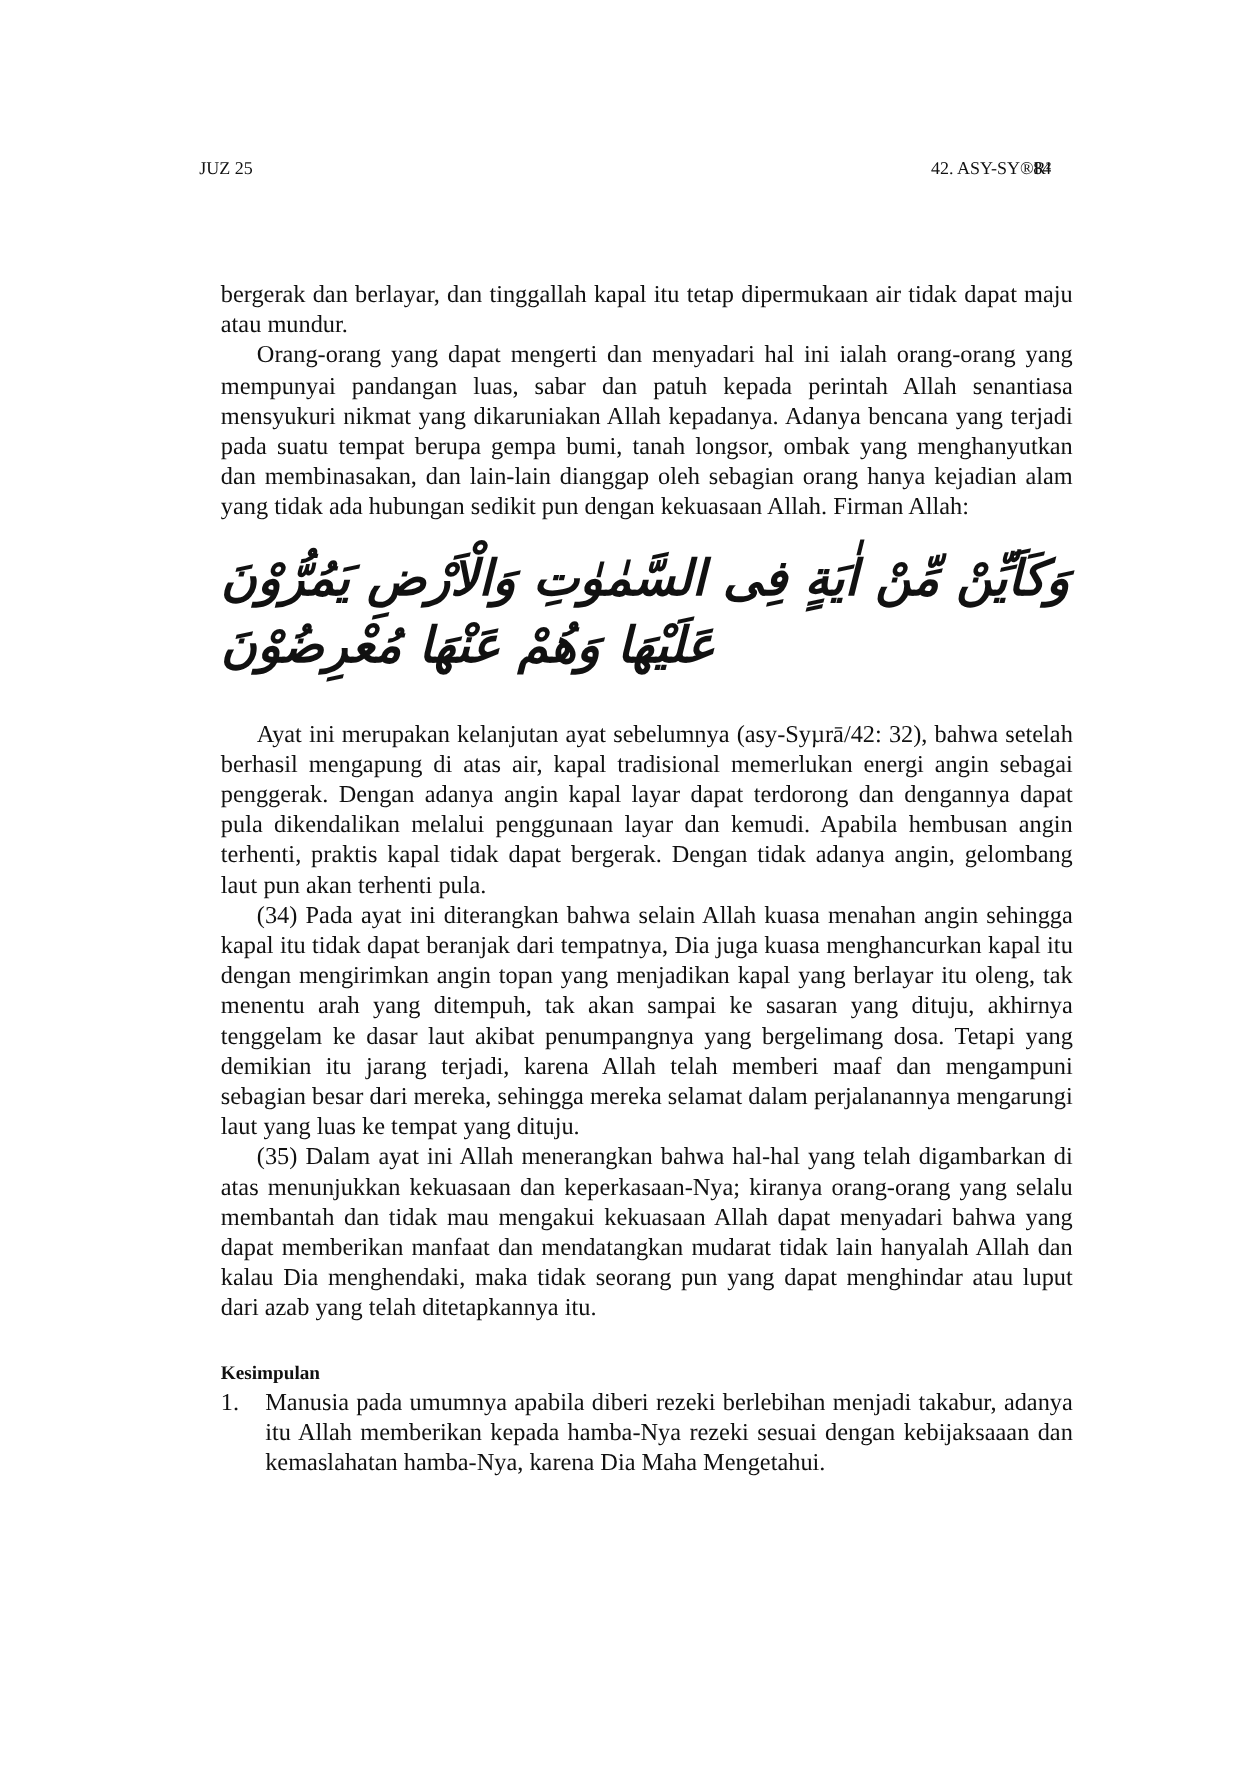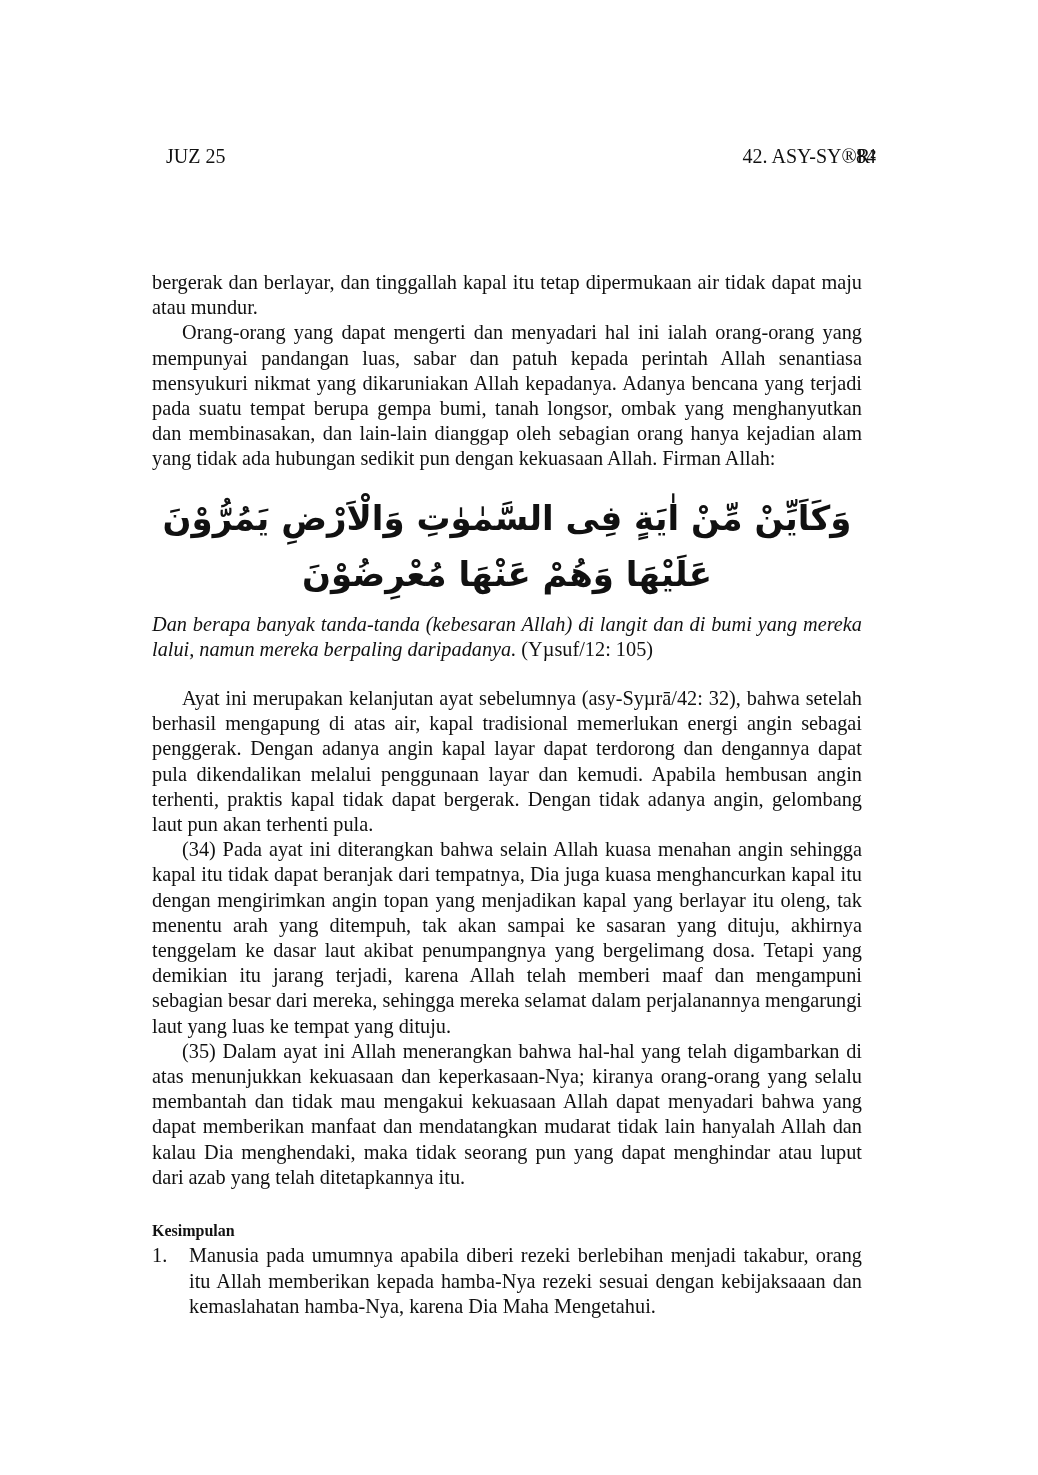"JUZ 25" .header { font-size: 20px -> 15px; top: 145px -> 133px }
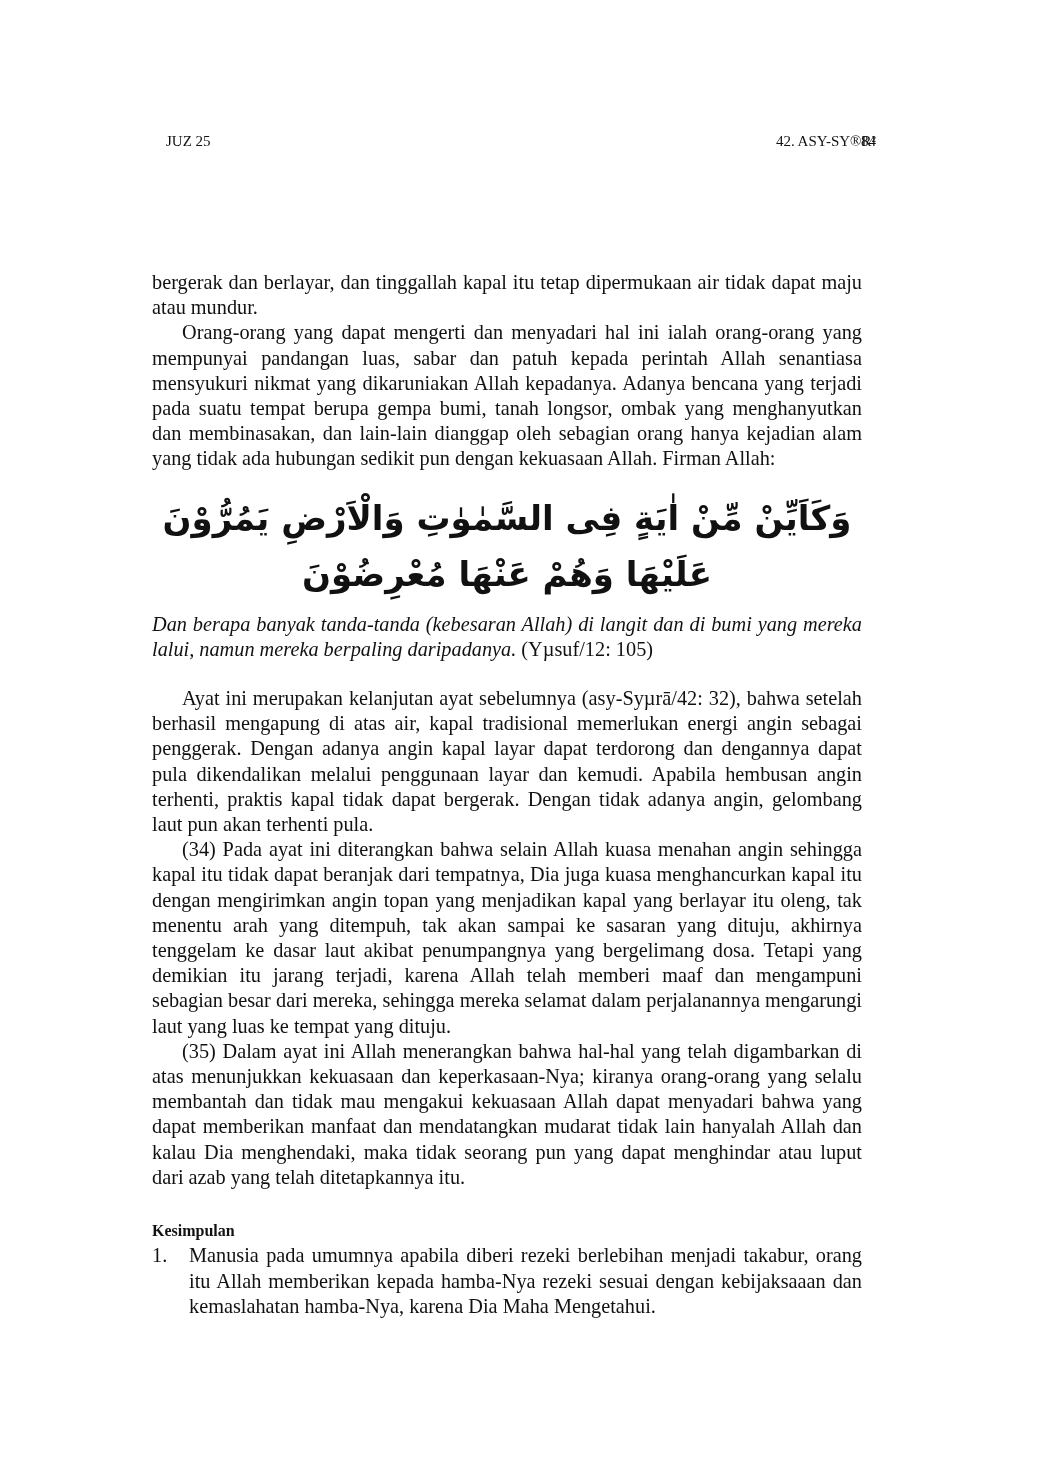"bergerak dan berlayar, dan tinggallah" .content { left: 152px -> 184px; margin-top: 36px -> none }
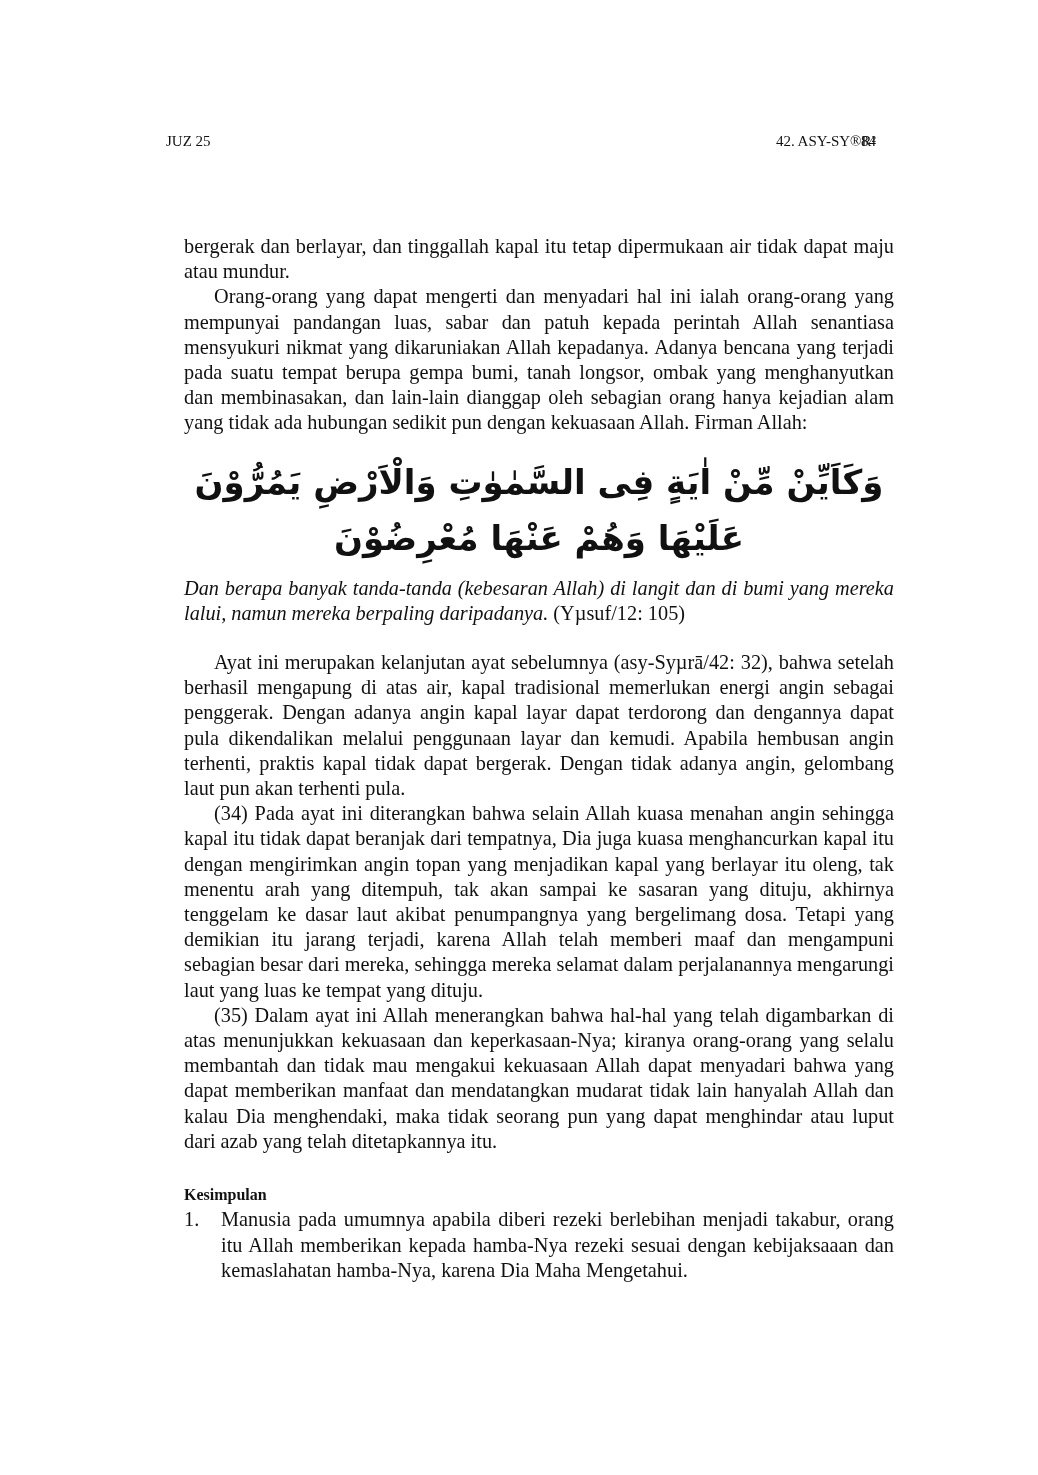"وَكَاَيِّنْ مِّنْ اٰيَةٍ فِى السَّمٰوٰتِ" .arabic { font-size: 34px -> 41px; font-style: none -> italic; text-align: center -> left }
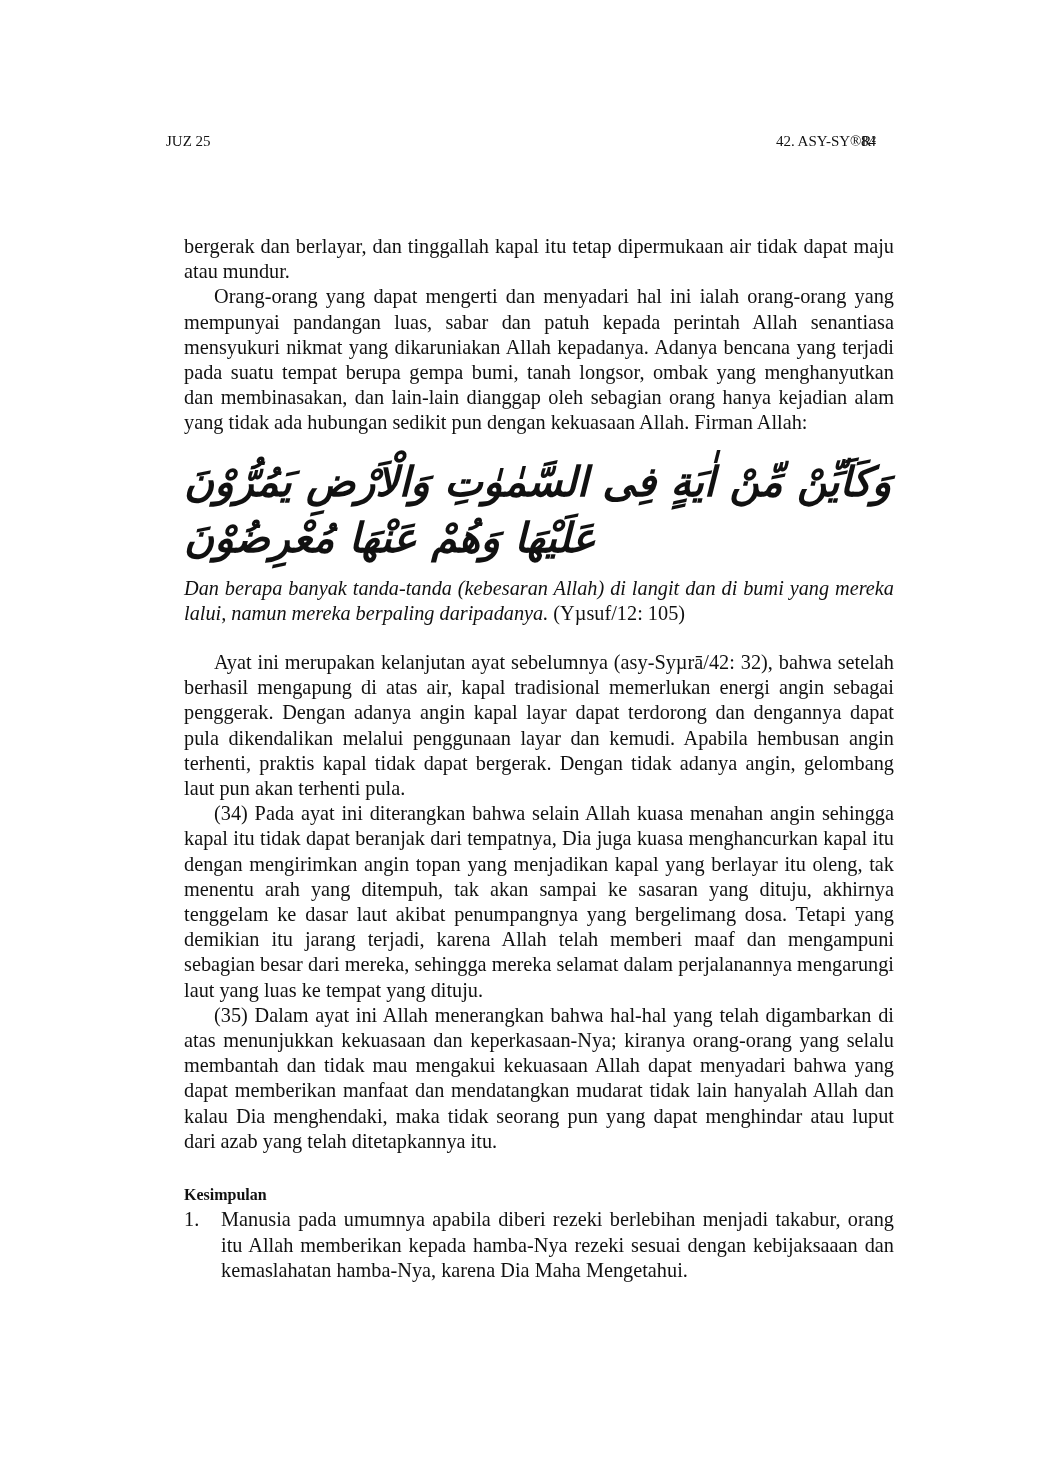"Dan berapa banyak tanda-tanda (kebesaran" p.translation { html: <p> <span>Dan berapa banyak tanda-tanda (kebesaran Allah) di langit dan di bumi yang mereka lalui, namun mereka berpaling daripadanya.</span> <span>(Yµsuf/12: 105)</span> </p> -> none }
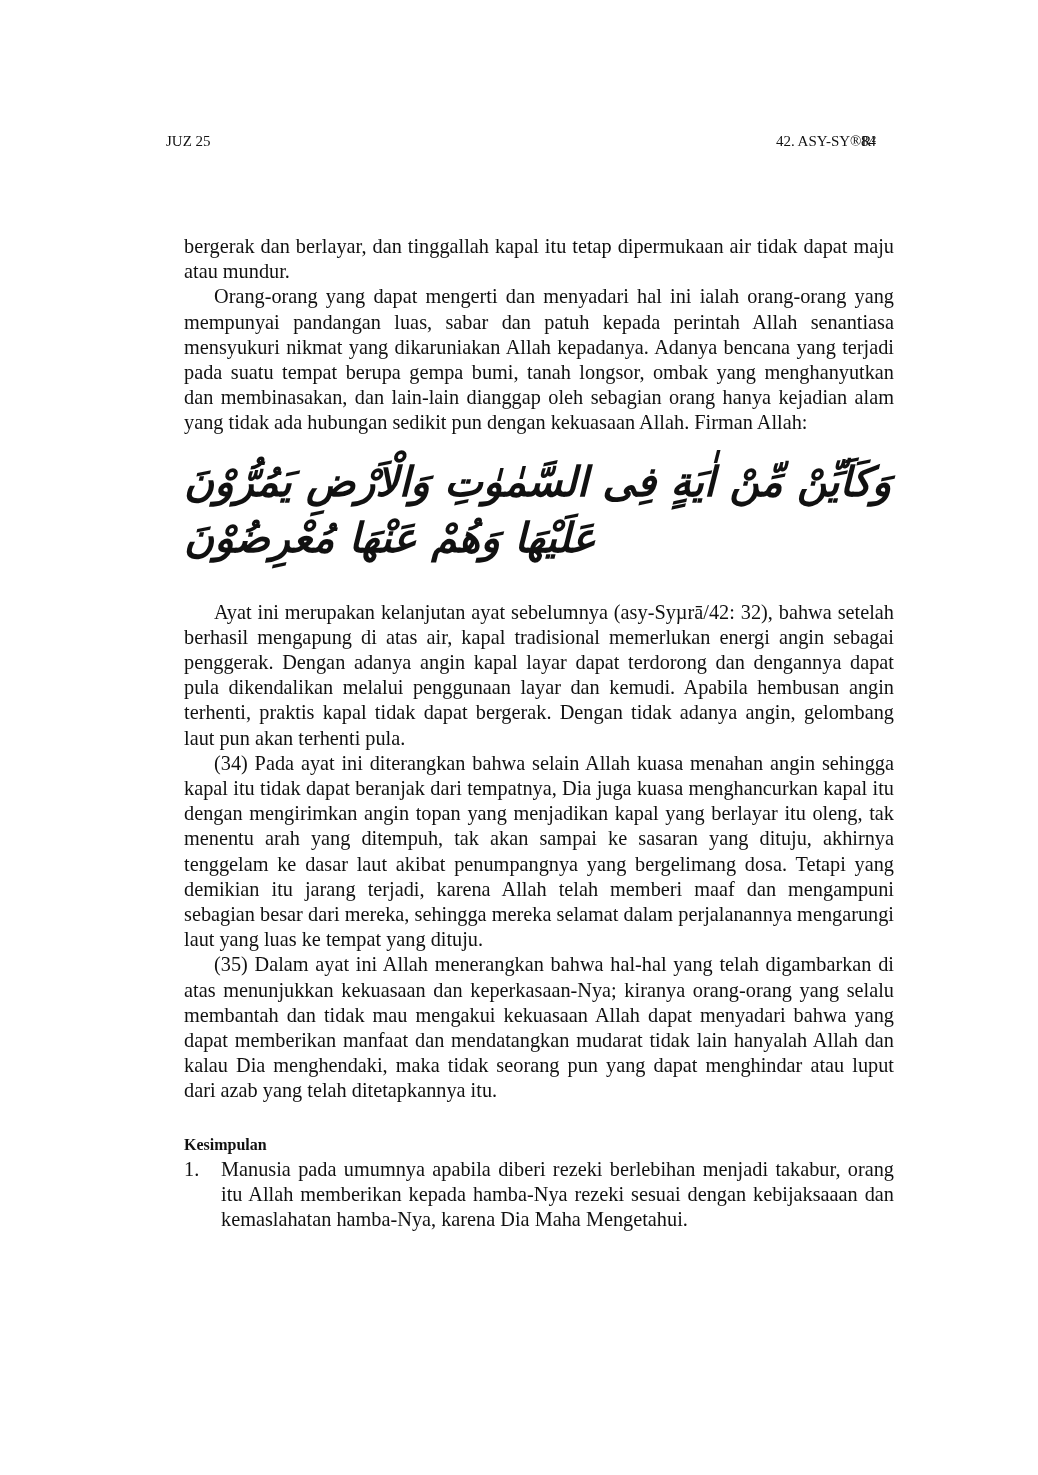"Manusia pada umumnya apabila diberi" span { text: orang -> adanya }
